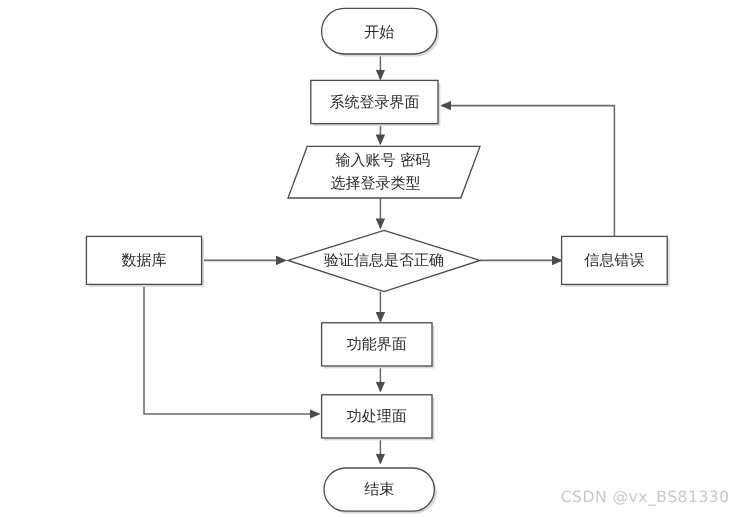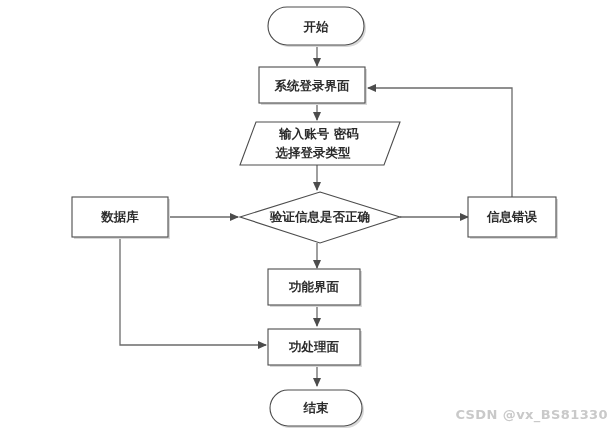"开始" #canvas { font-weight: bold -> none }
